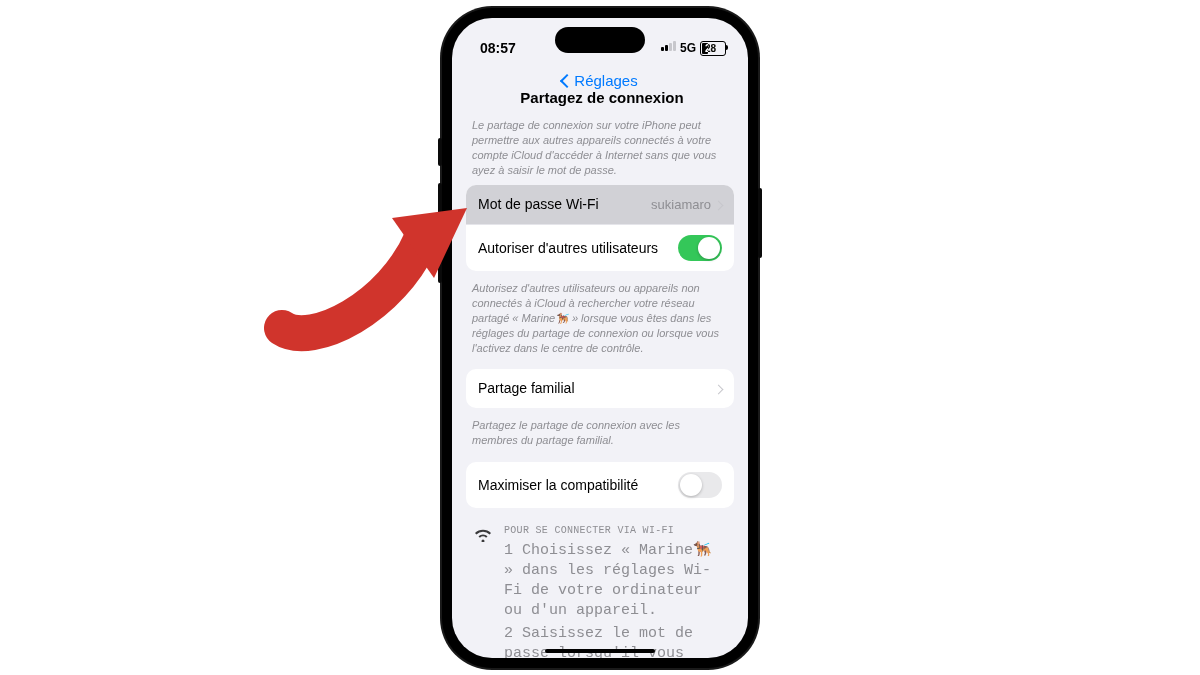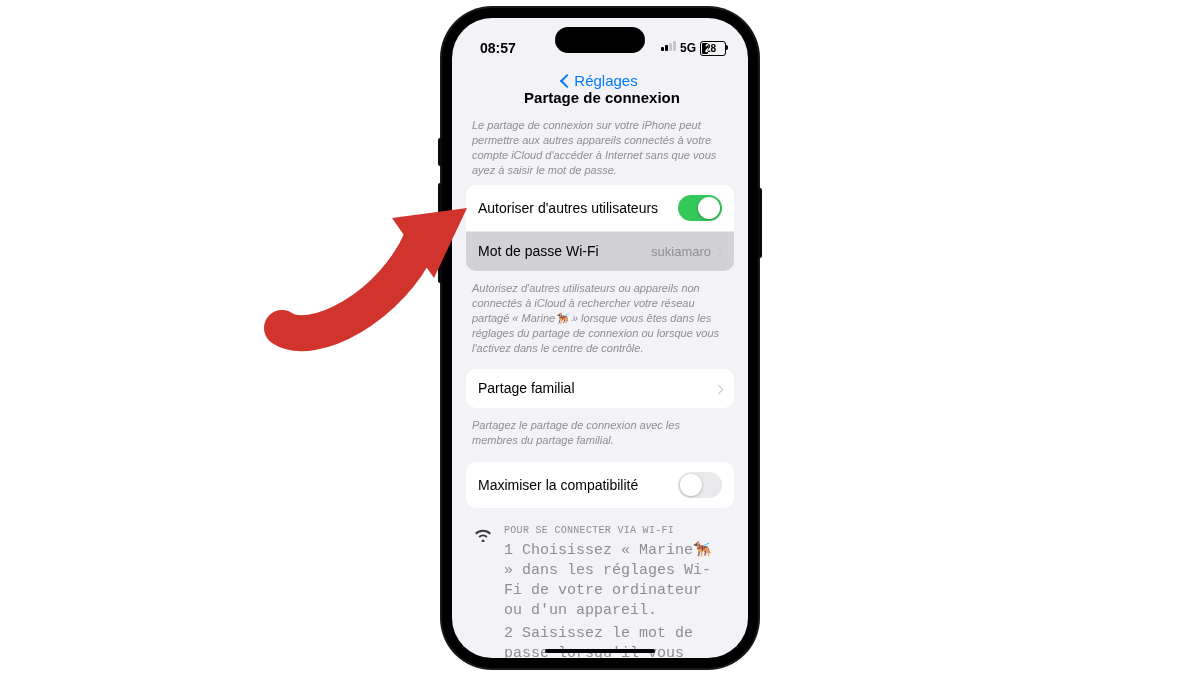"Partage de connexion" span.nav-title { text: Partage -> Partagez }
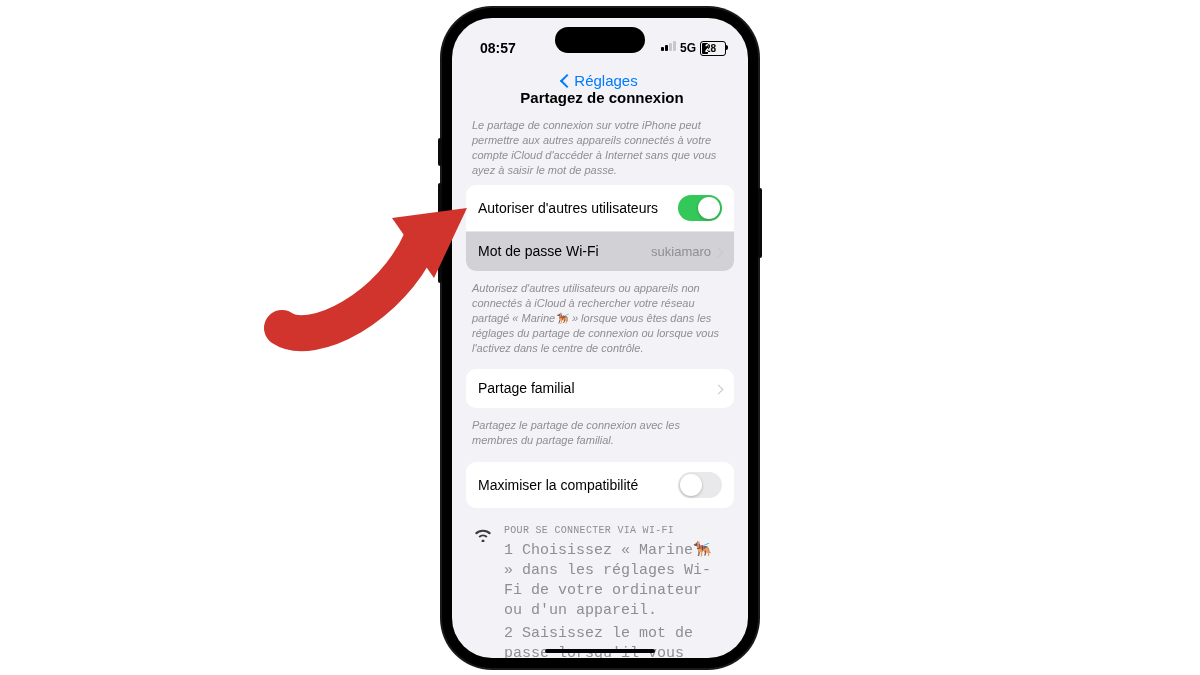"Autoriser d'autres utilisateurs" div.row { order: before "Mot de passe Wi-Fi" -> after "Mot de passe Wi-Fi" }
